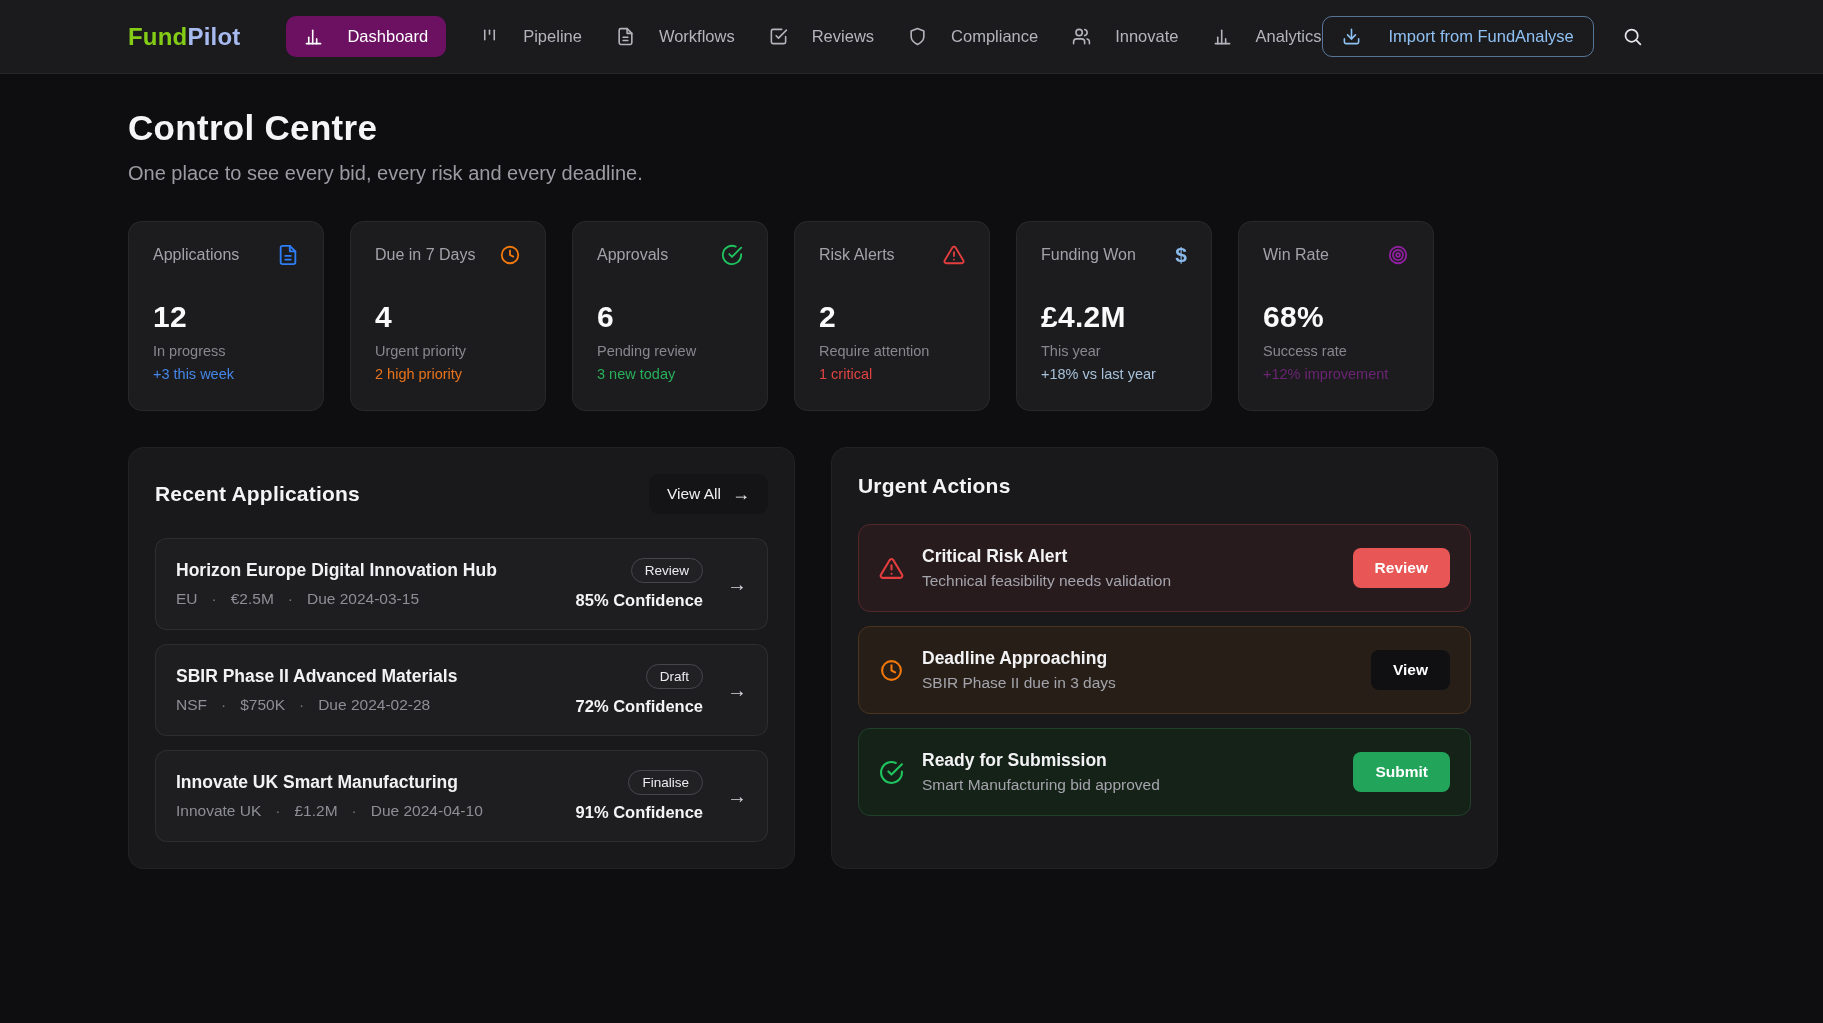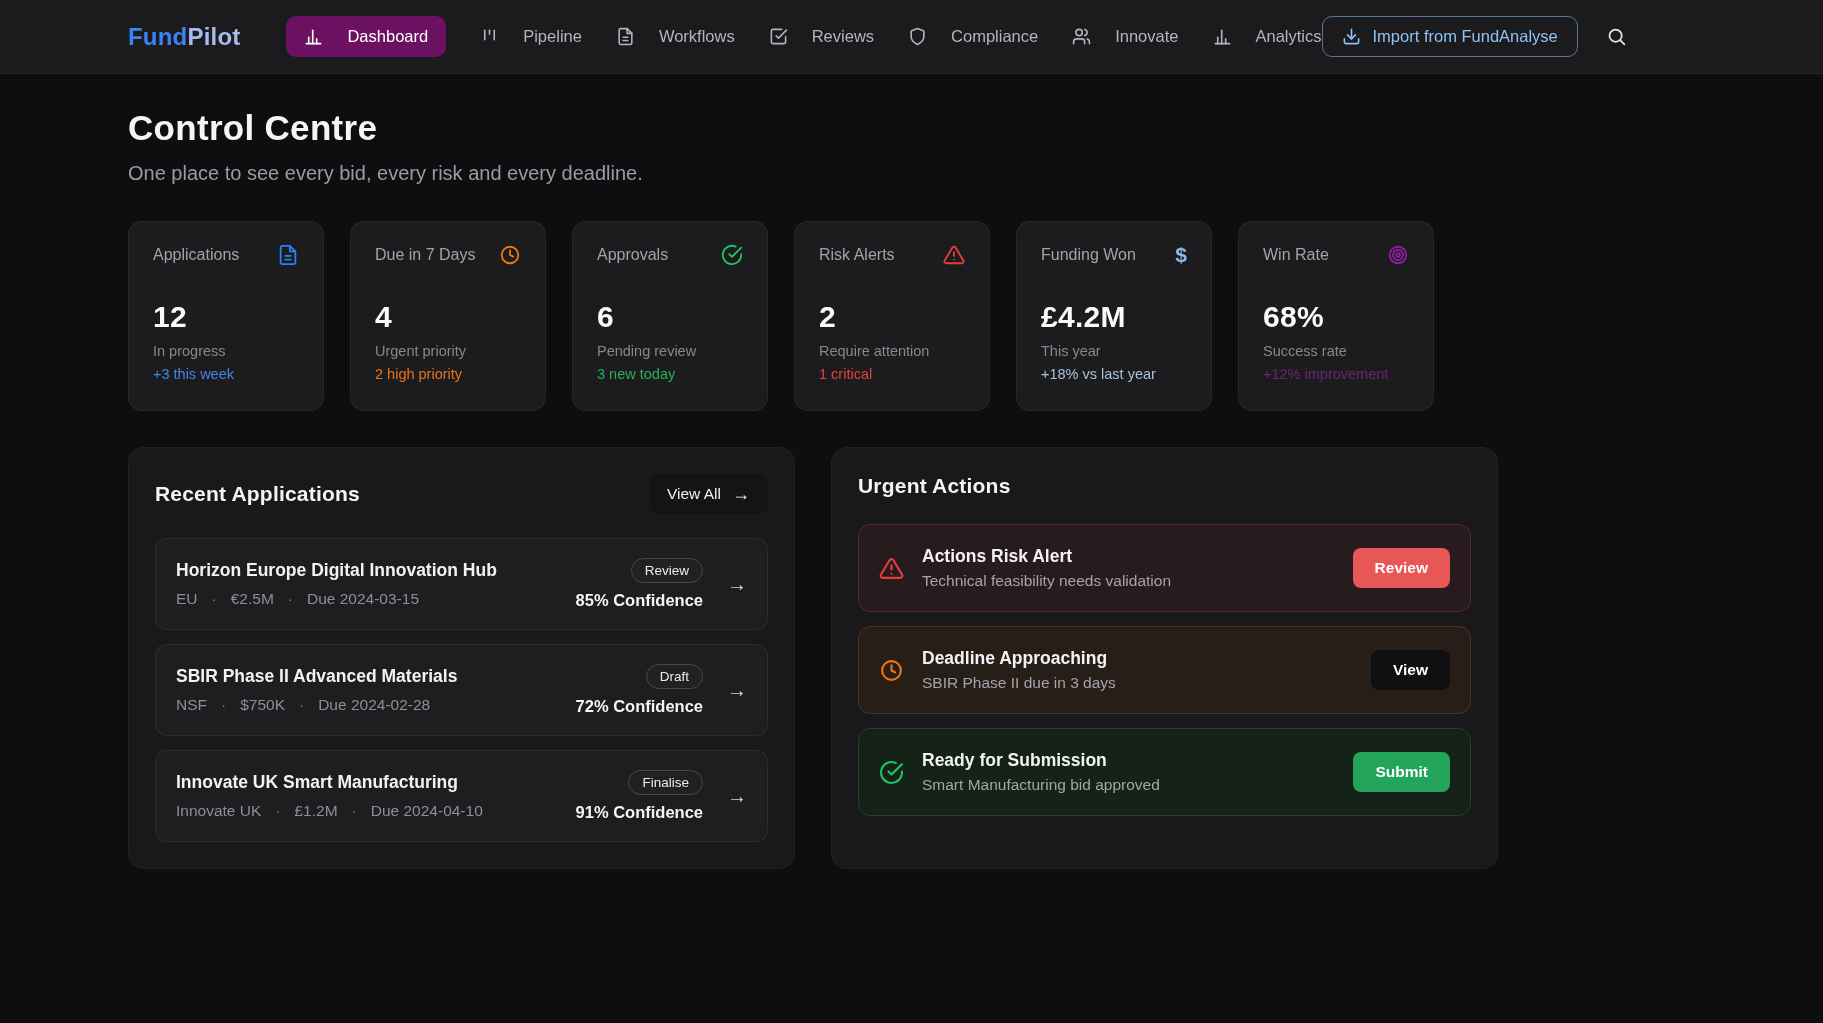"Fund" .logo-fund { color: #3b82f6 -> #84cc16 }
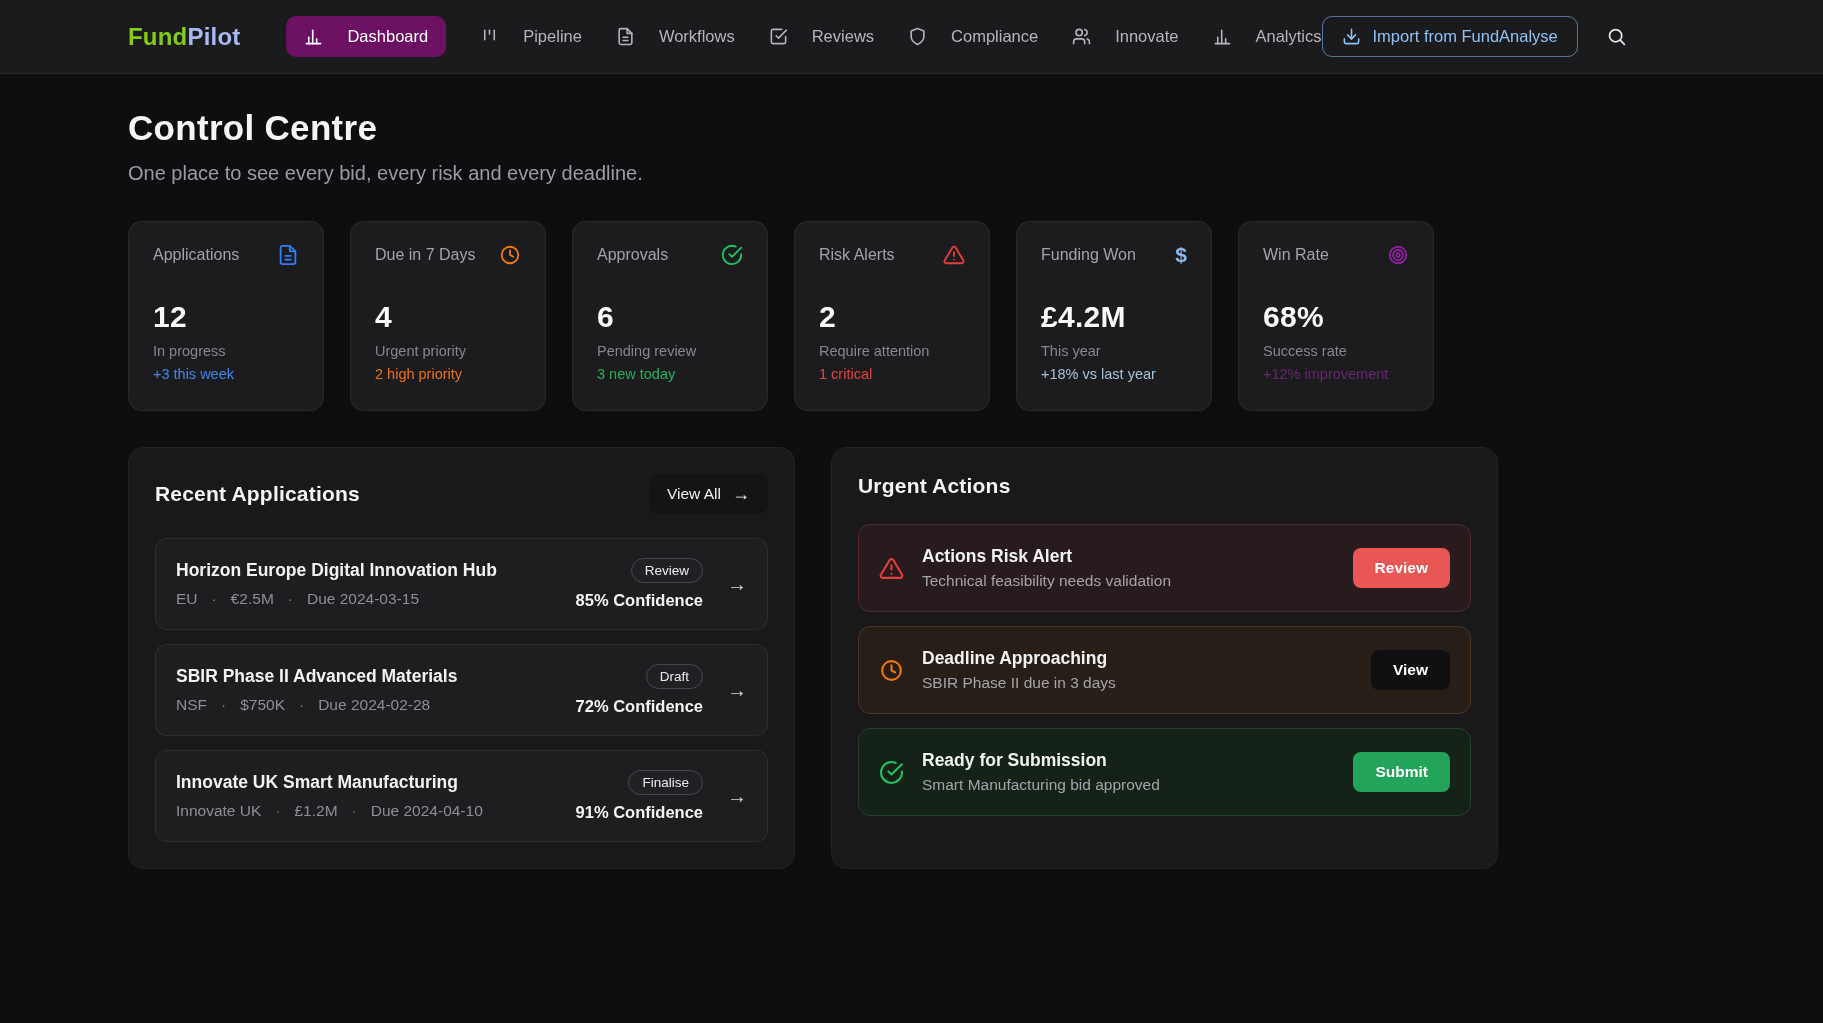"Import from FundAnalyse" .import-btn { gap: 12px -> 28px }
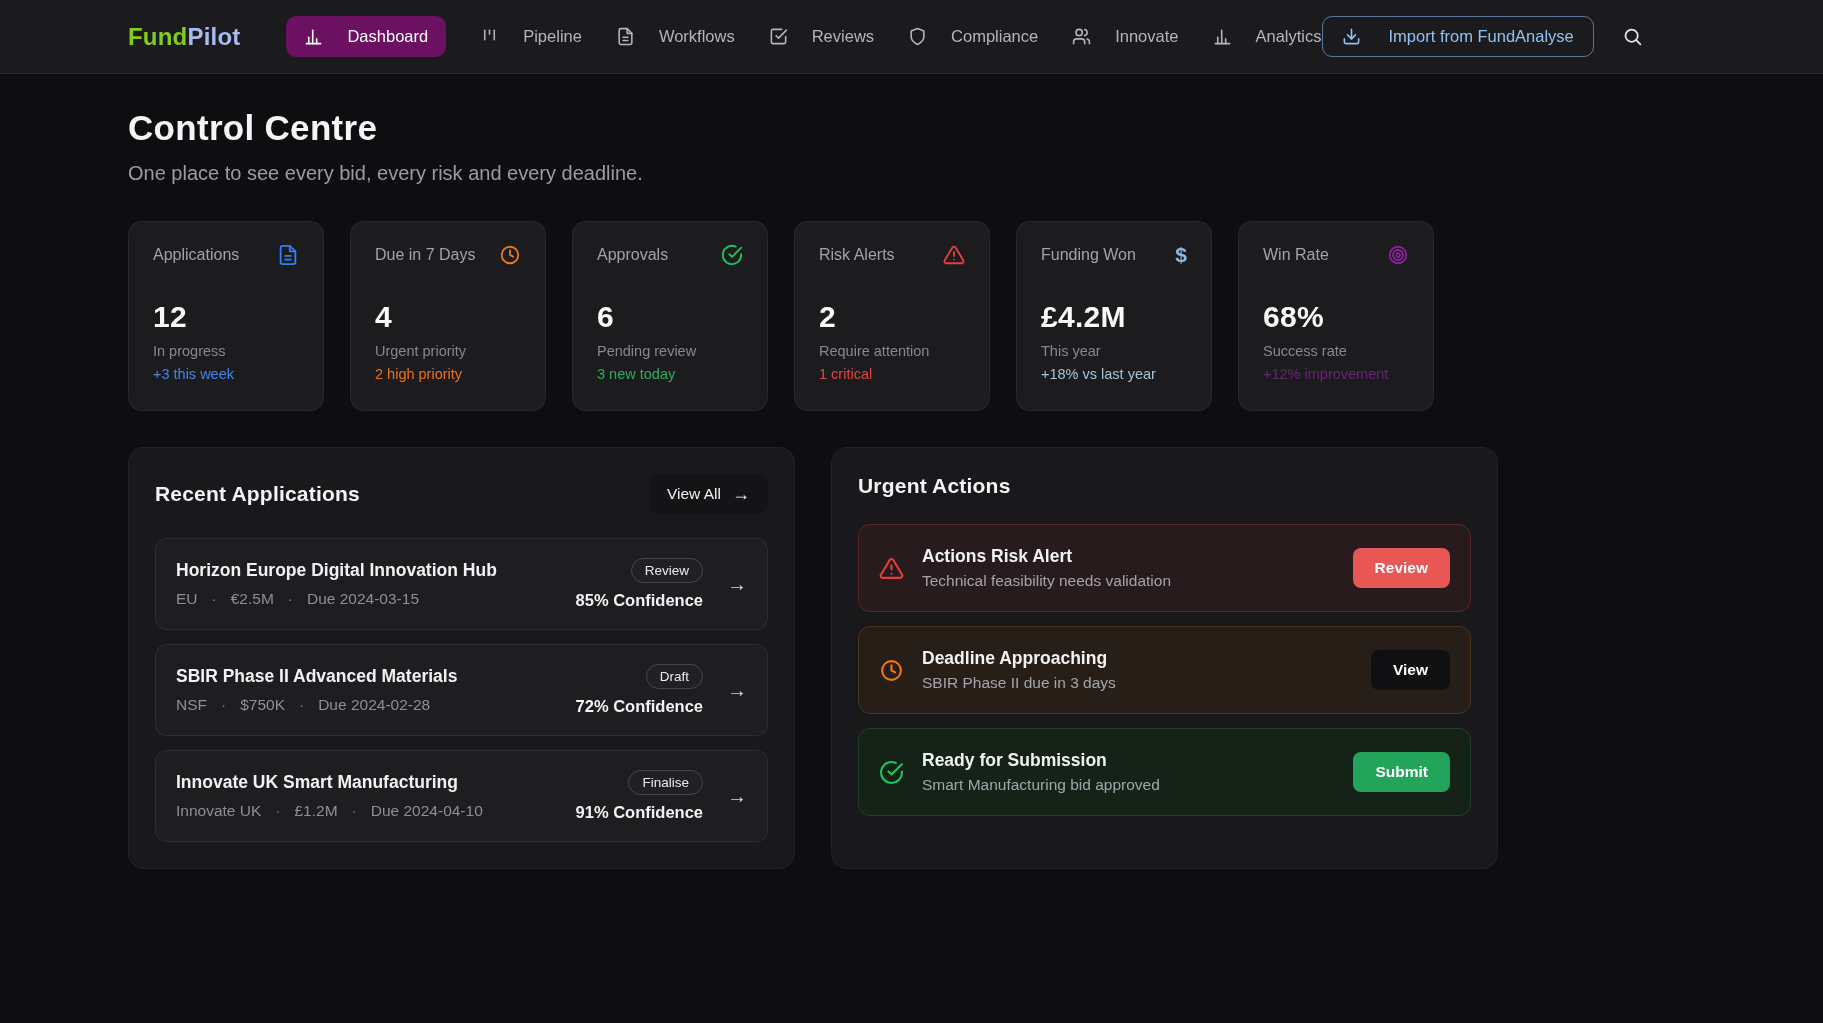"Actions Risk Alert" div.u-title { text: Actions -> Critical }
